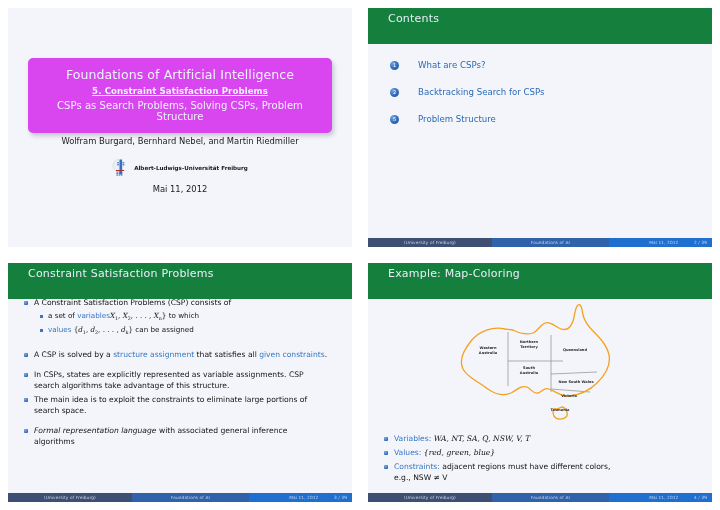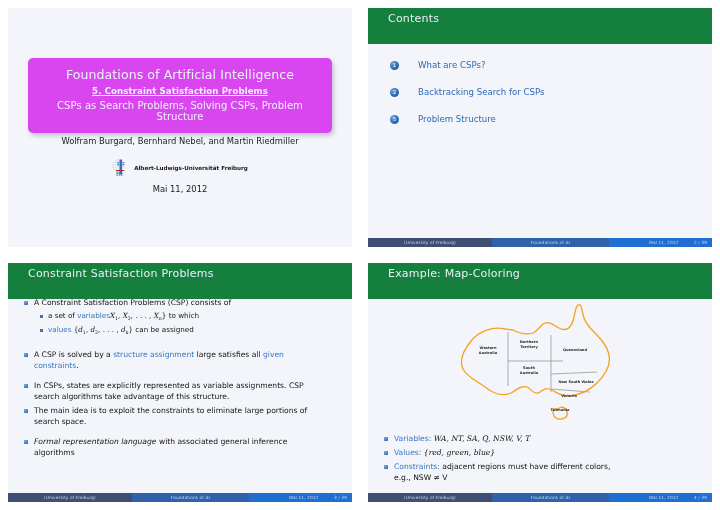"large satisfies all" span { text: large -> that }
